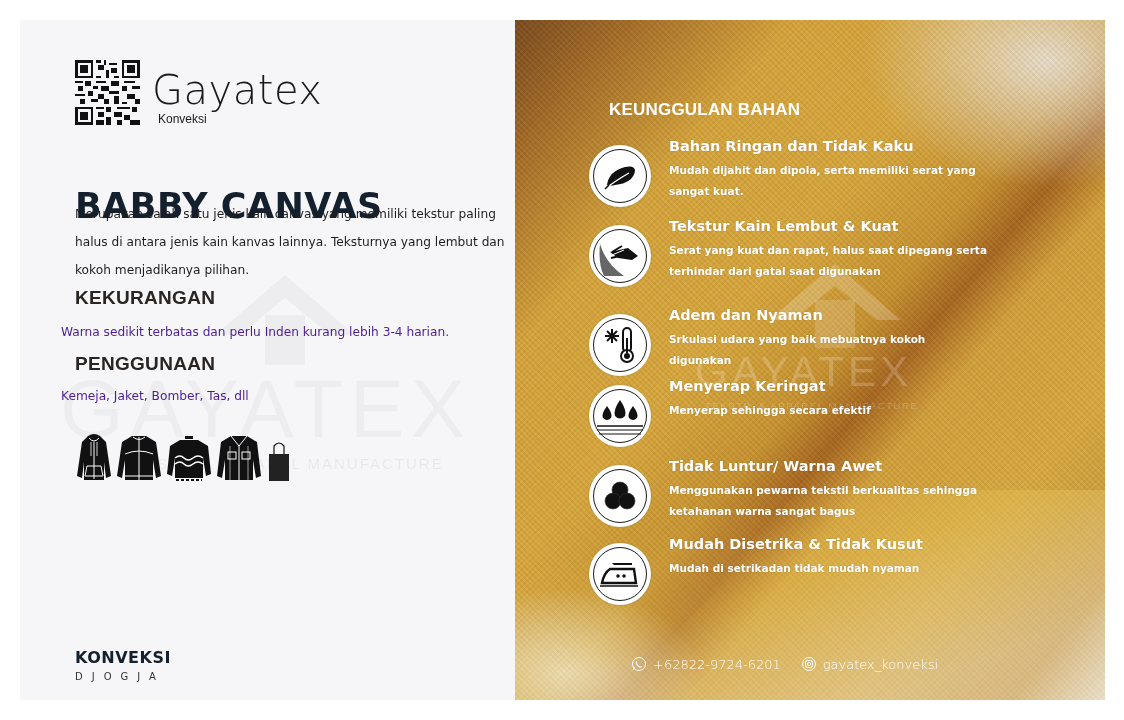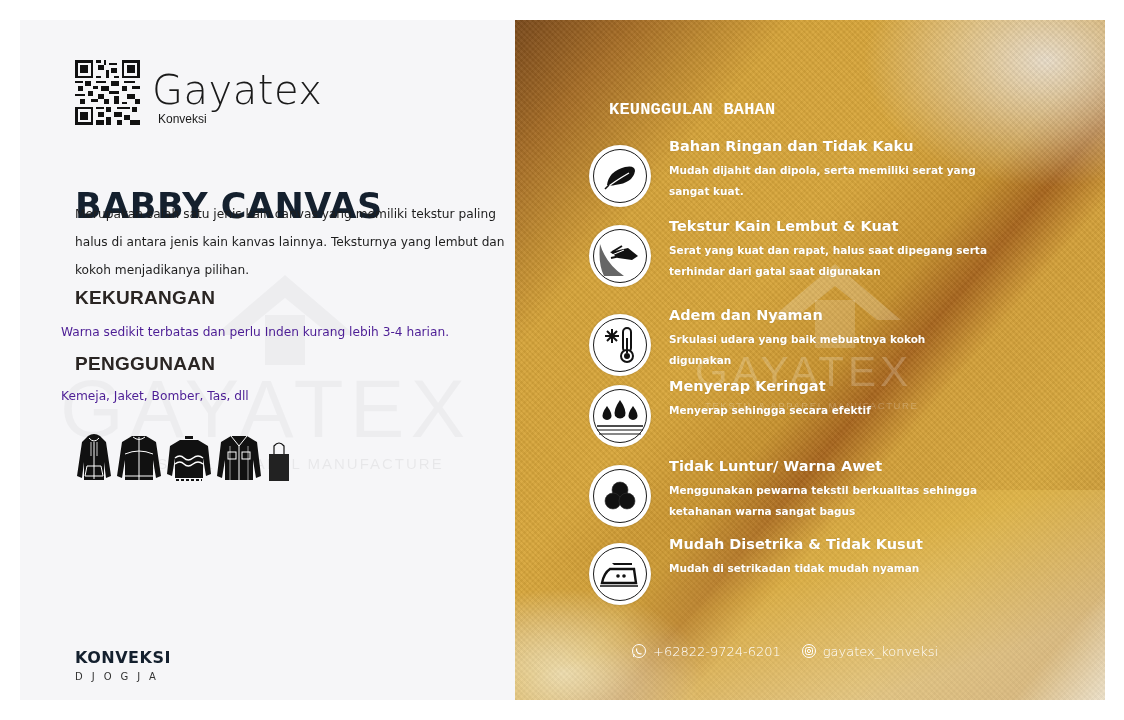"KEUNGGULAN BAHAN" .rtitle { font-family: Liberation Mono, monospace -> Liberation Sans, sans-serif }
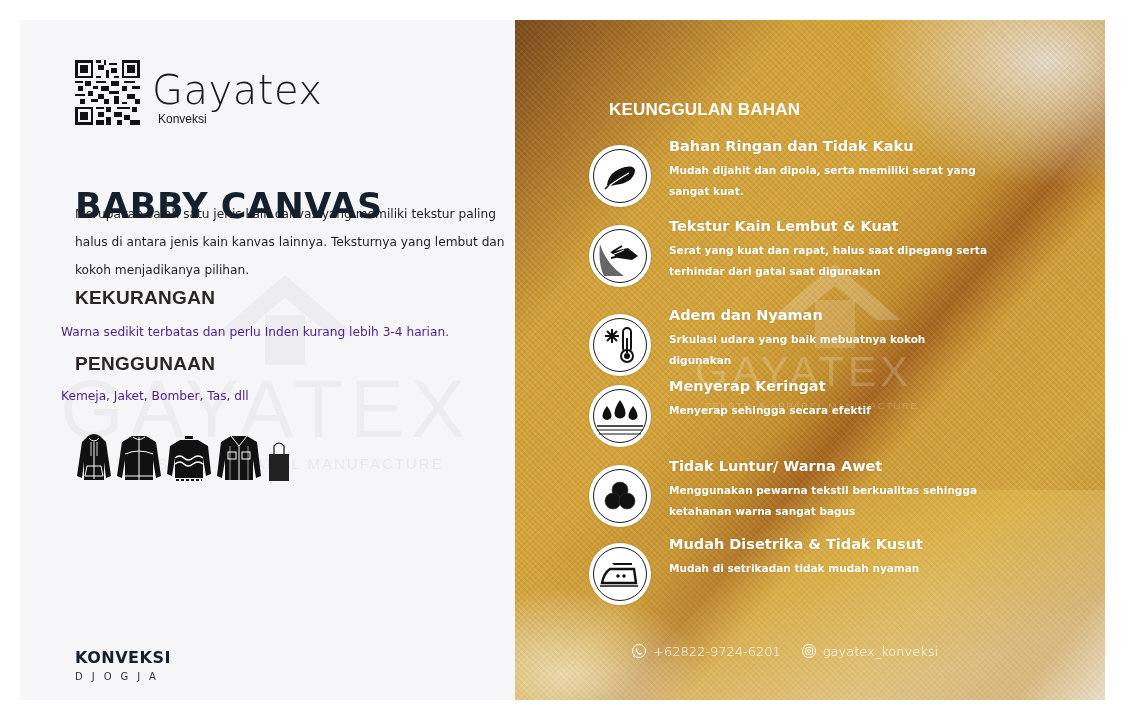"+62822-9724-6201" .contacts { top: 623px -> 636px }
